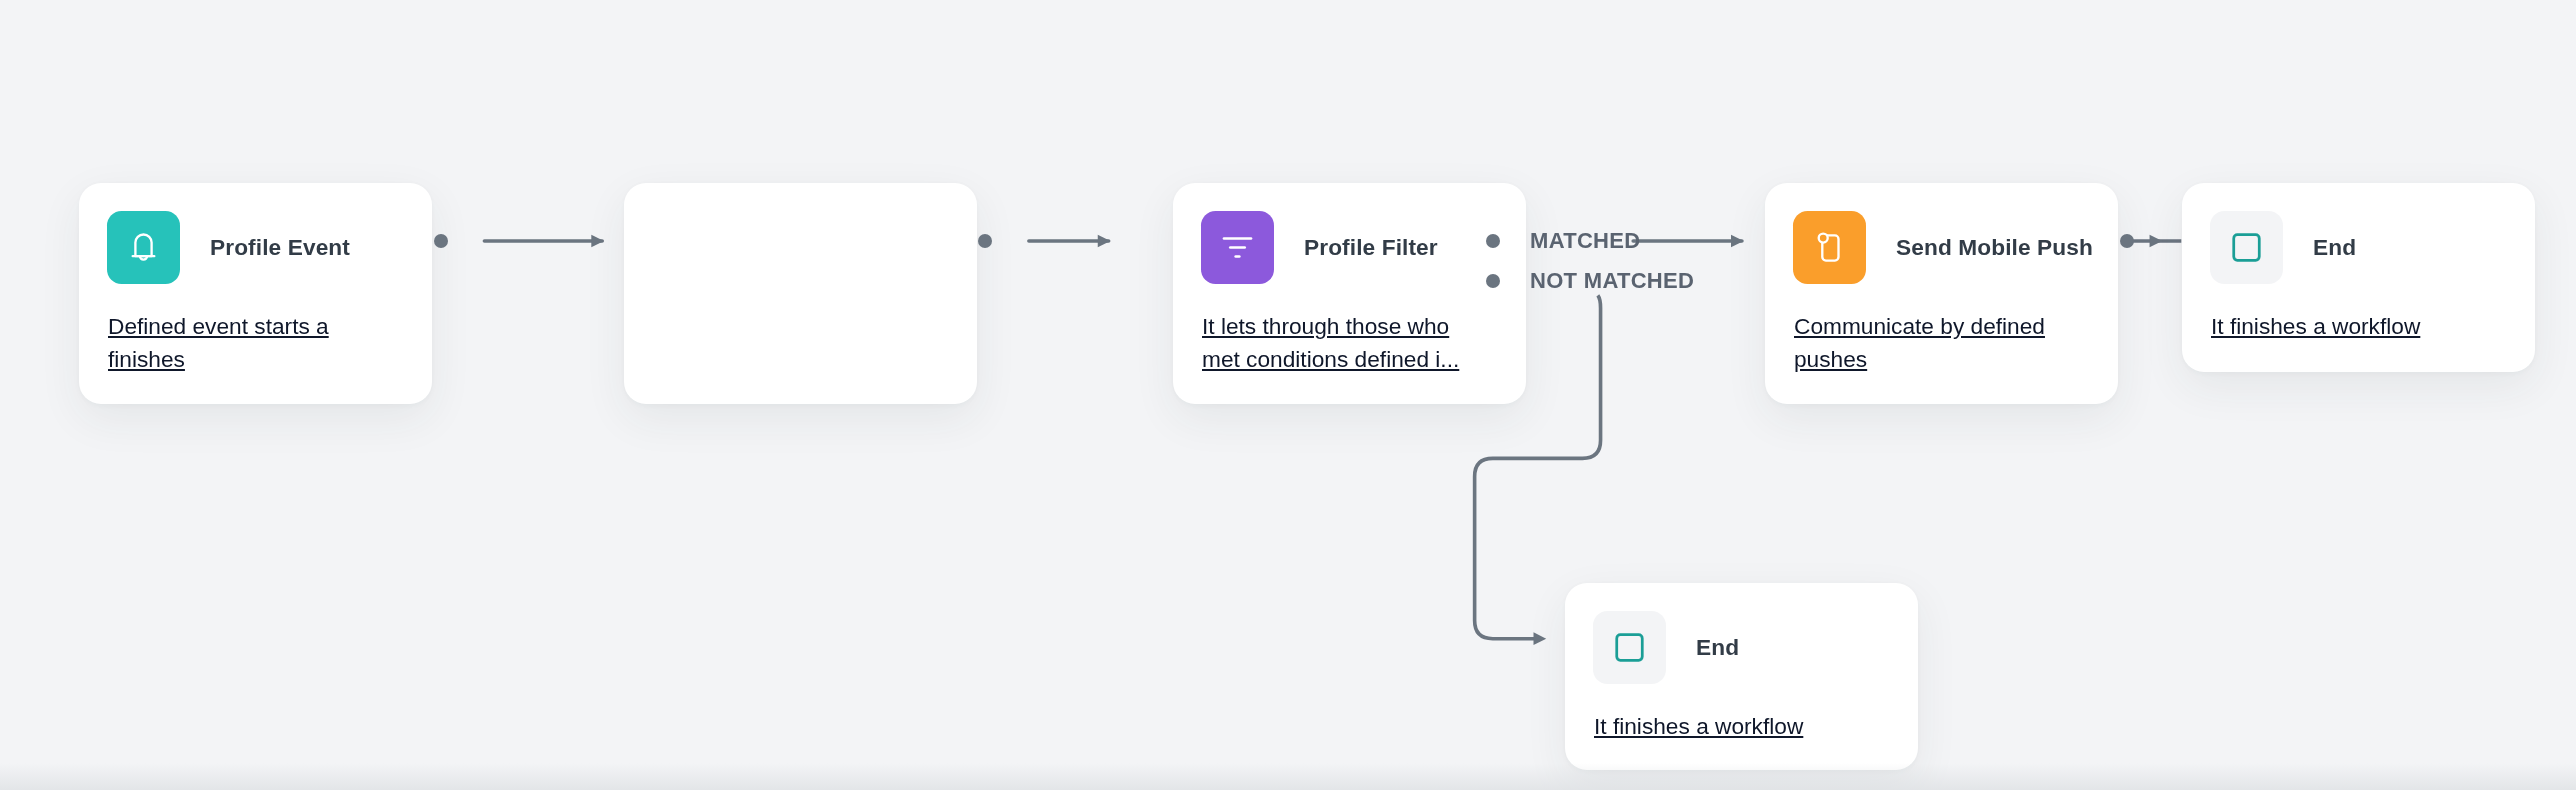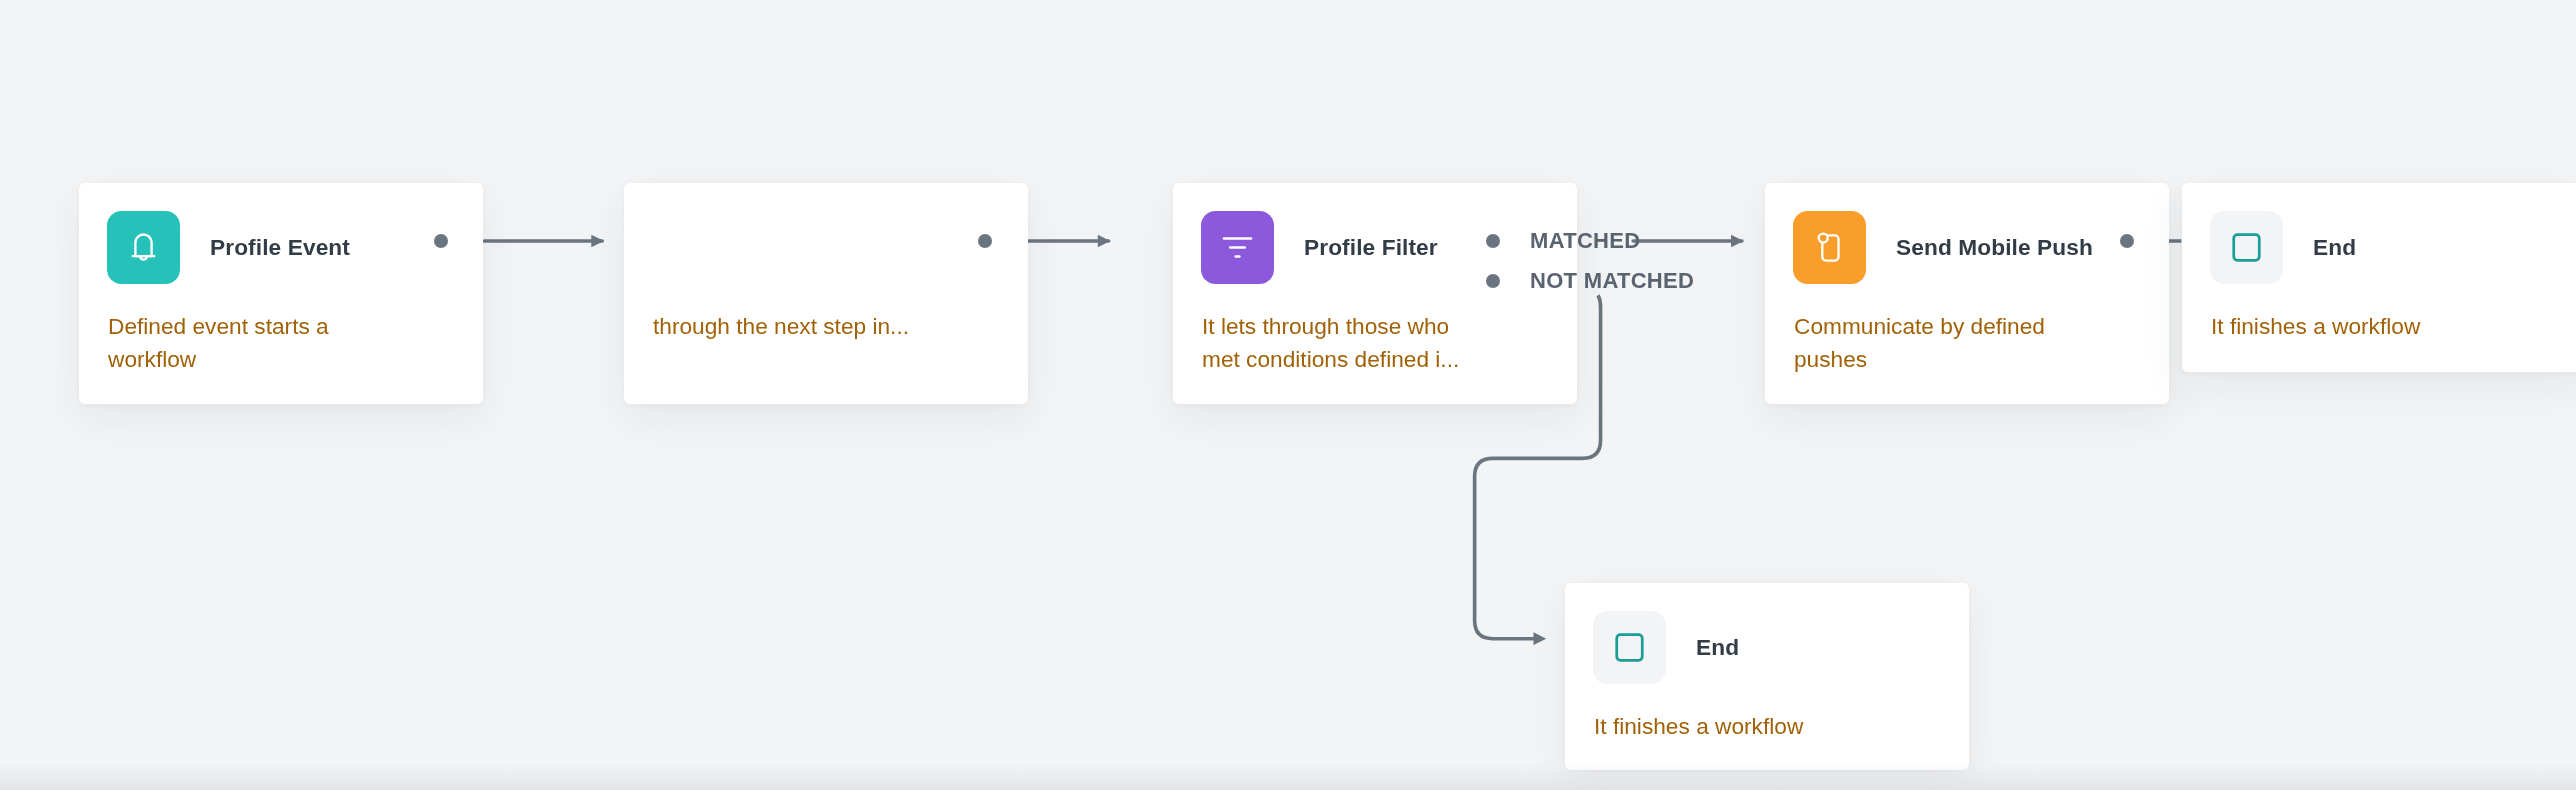"Profile Event" .node { border-radius: 6px -> 22px; width: 404px -> 353px }
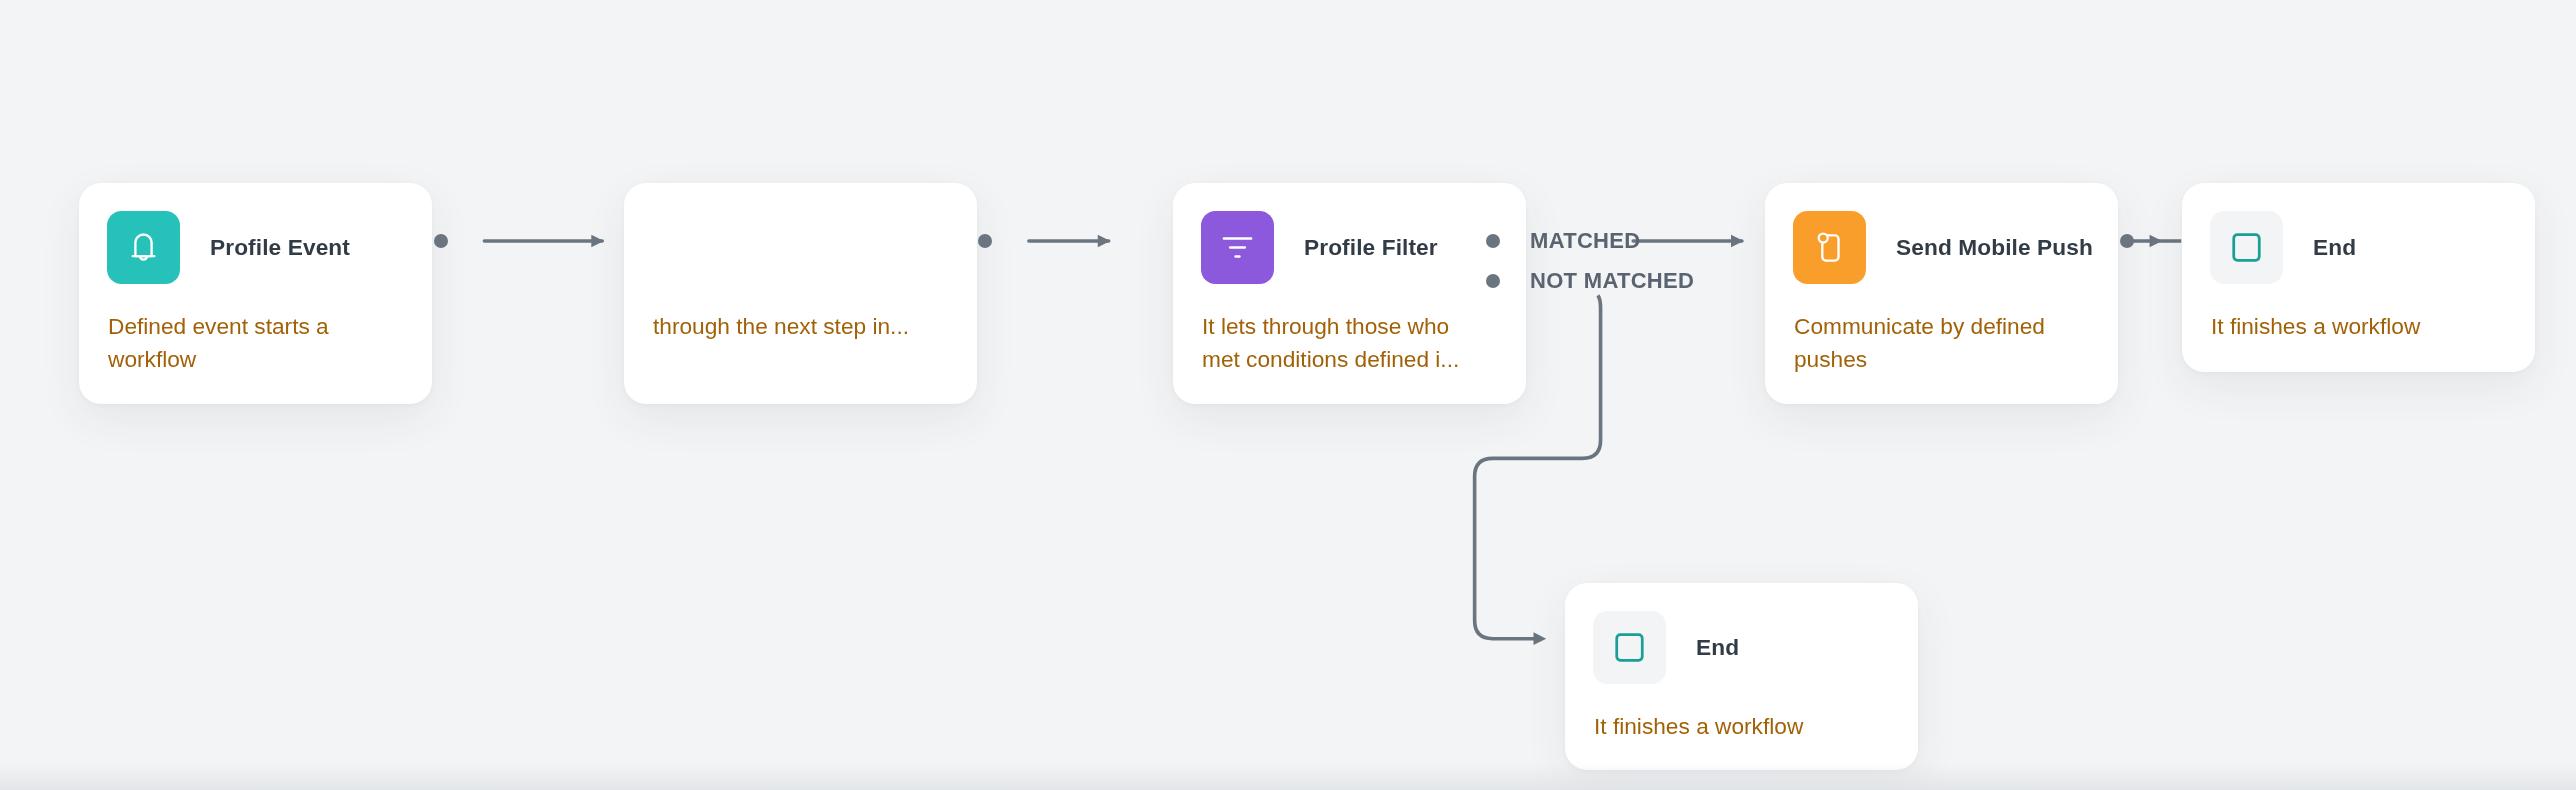"Defined event starts a" .node-desc { color: #a16207 -> #0f172a; text-decoration: none -> underline }
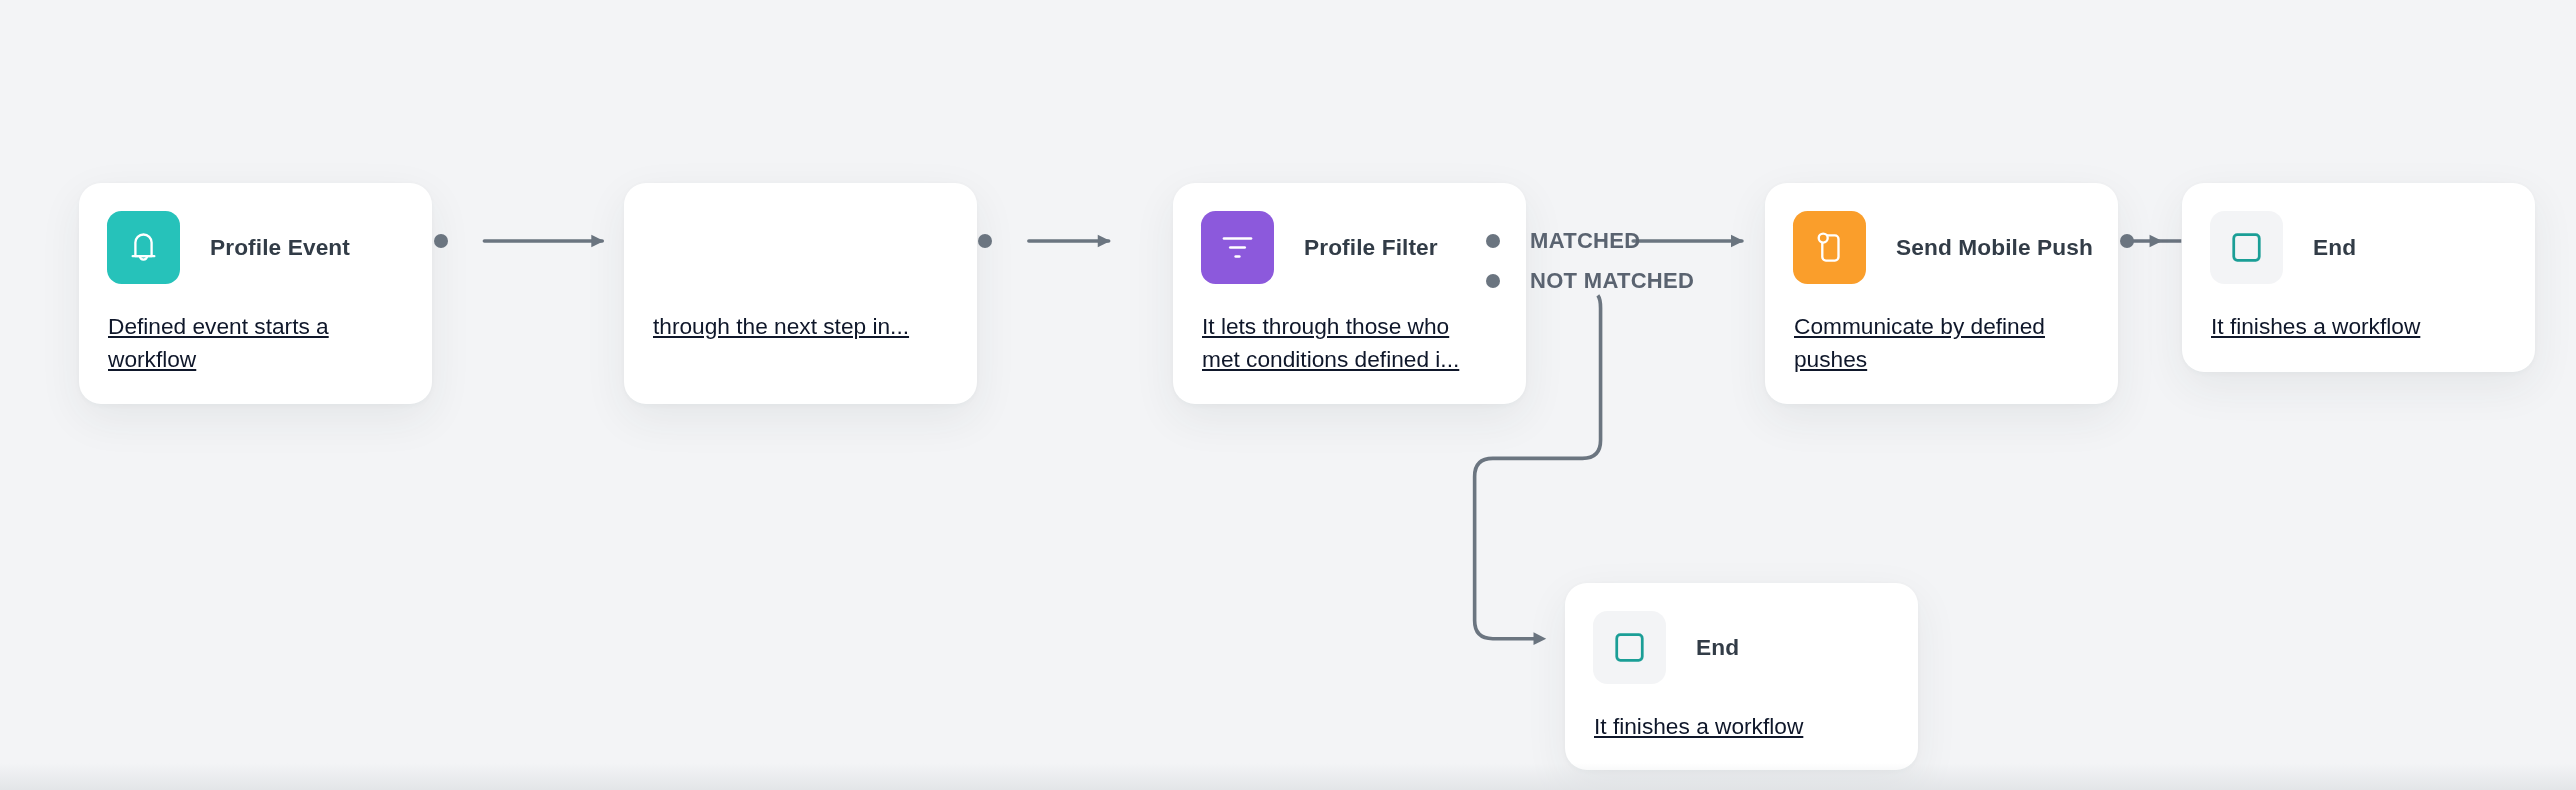"through the next step in..." span.line { html: <span>through the next step in...</span> -> none }
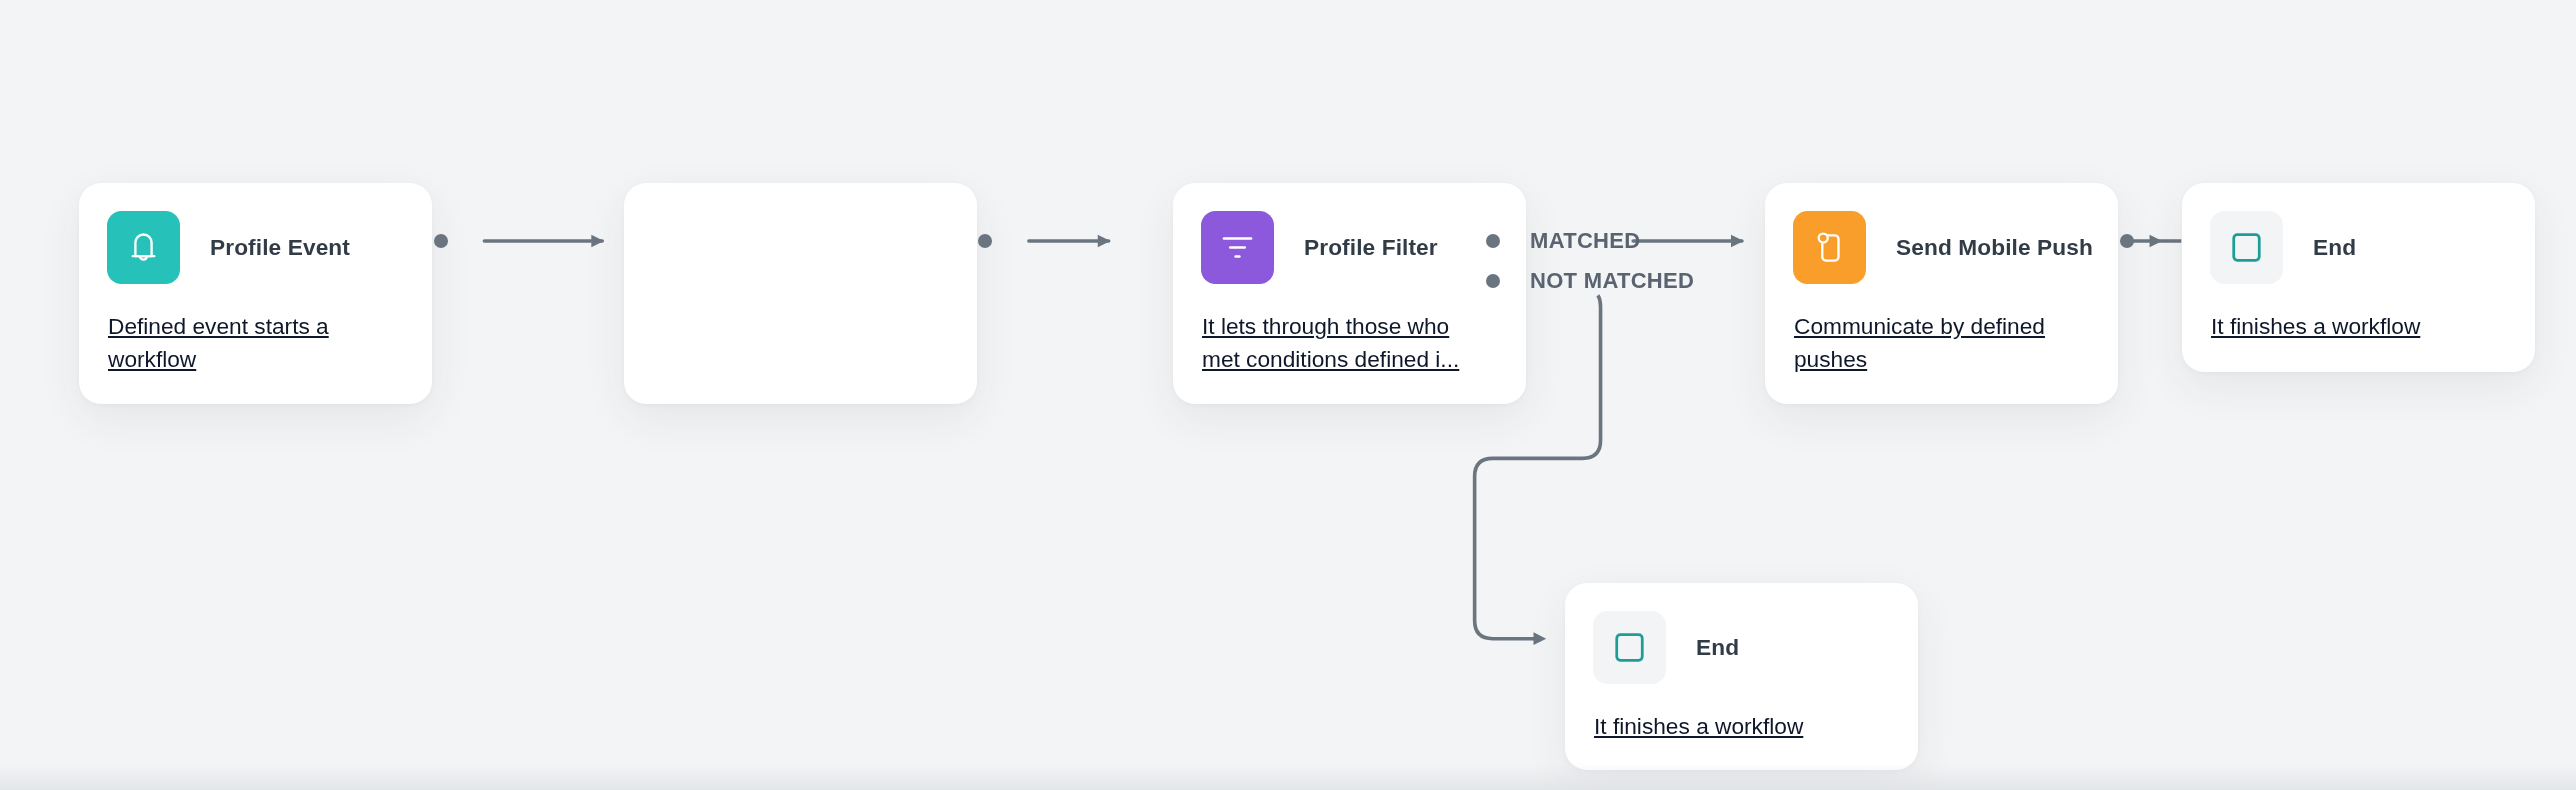"workflow" span.line { text: workflow -> finishes }
